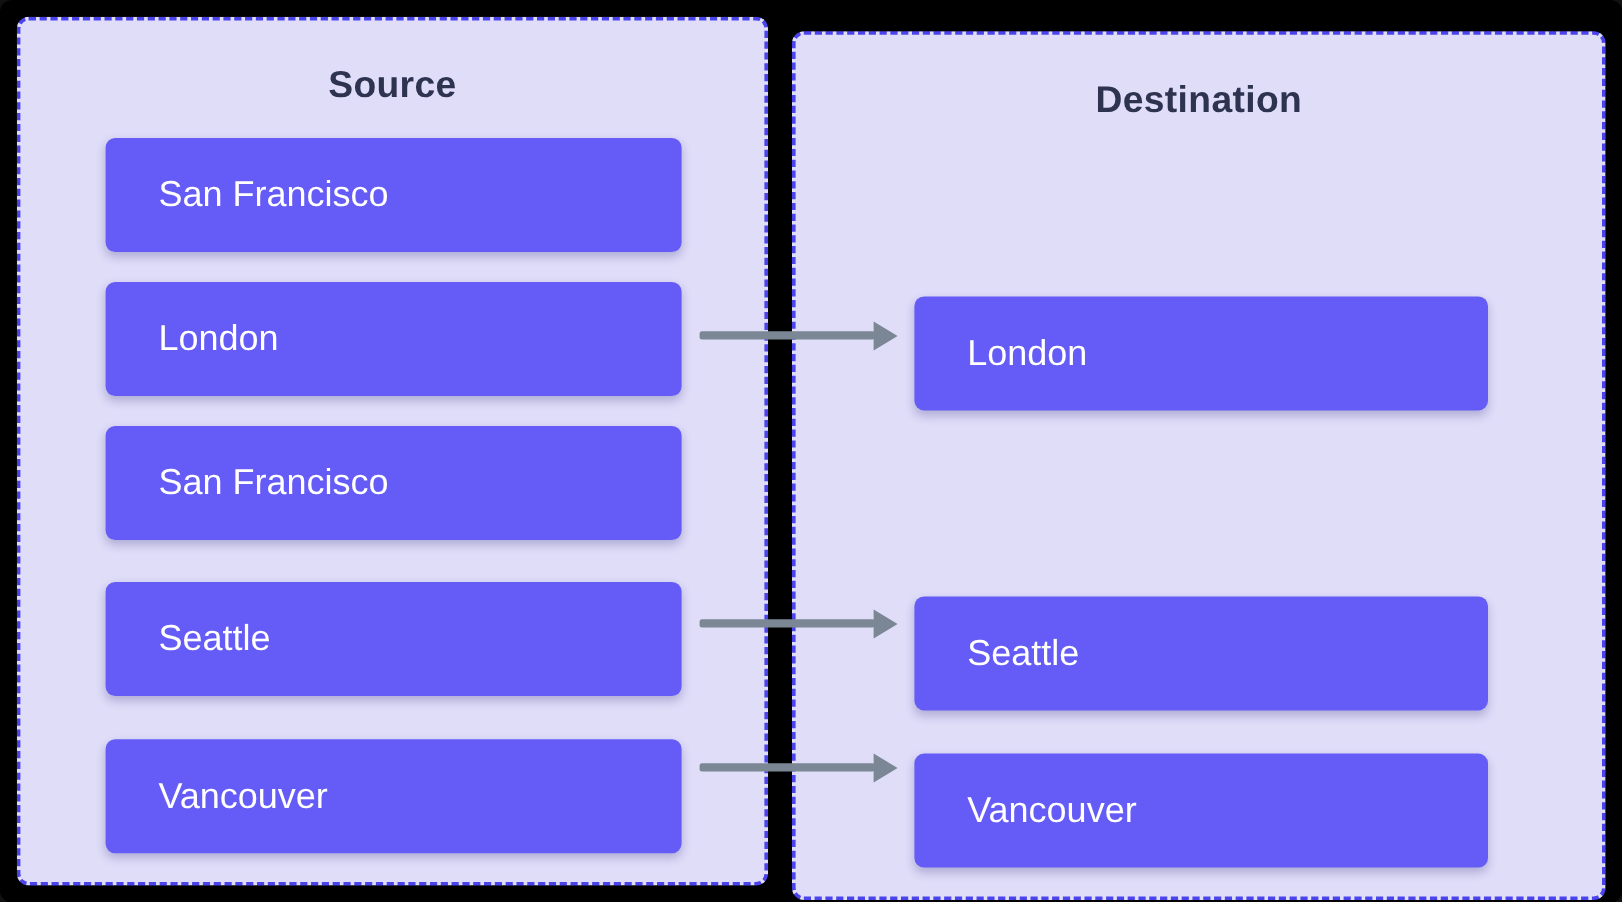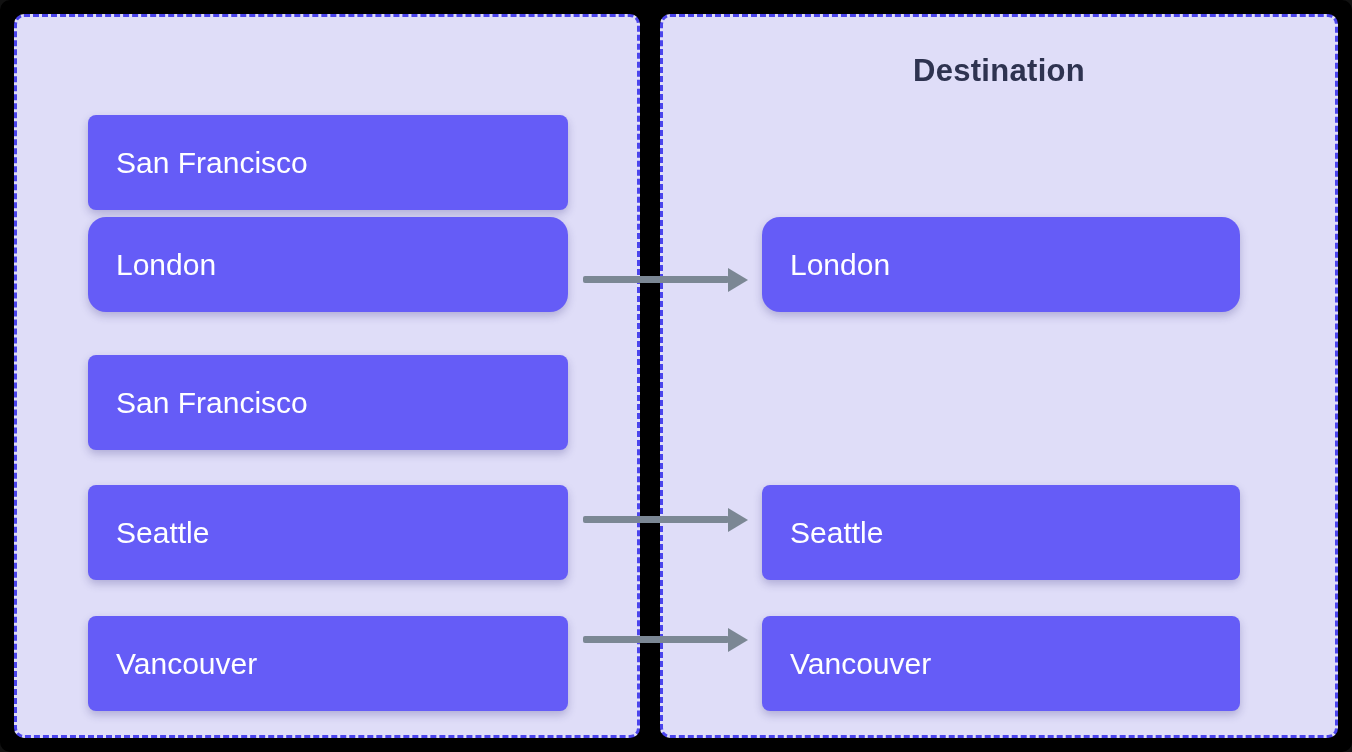"Source" h2.panel-title { html: none -> <h2>Source</h2> }
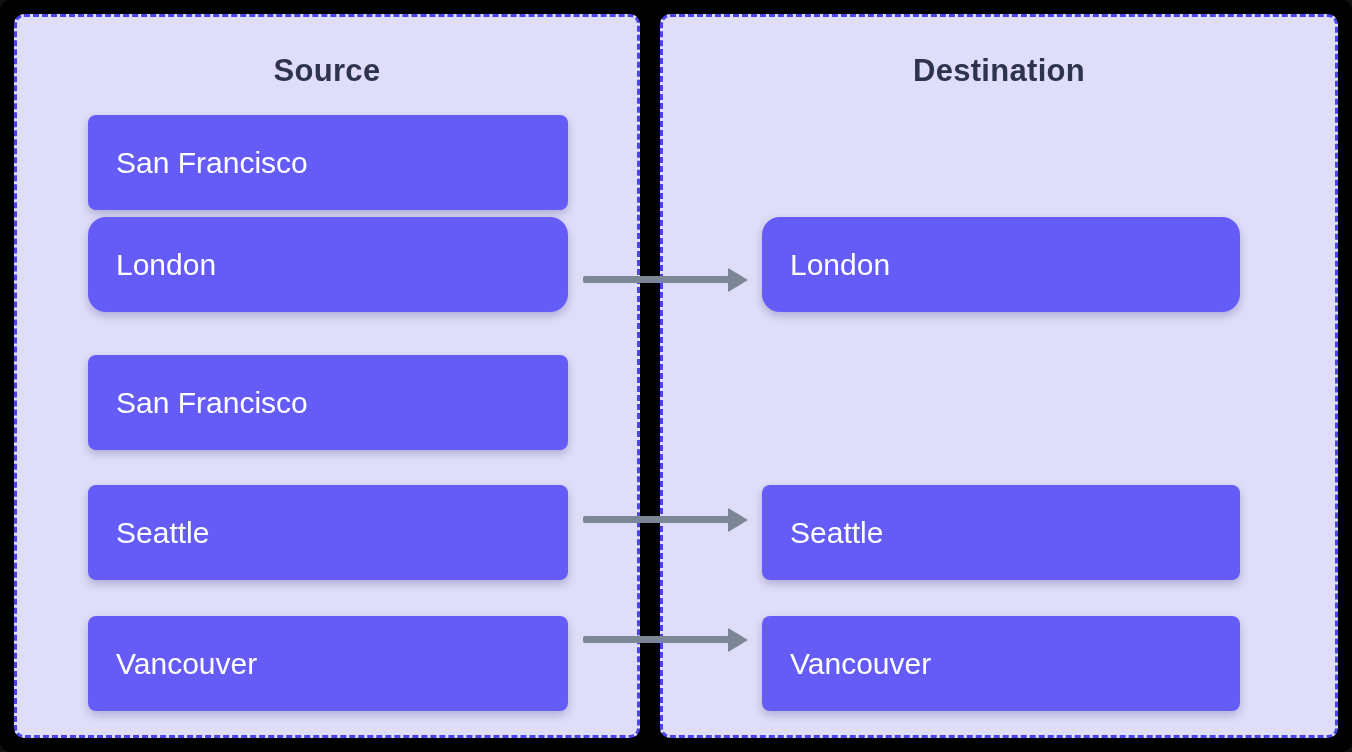"Destination" .panel-destination { margin-top: none -> 12px }
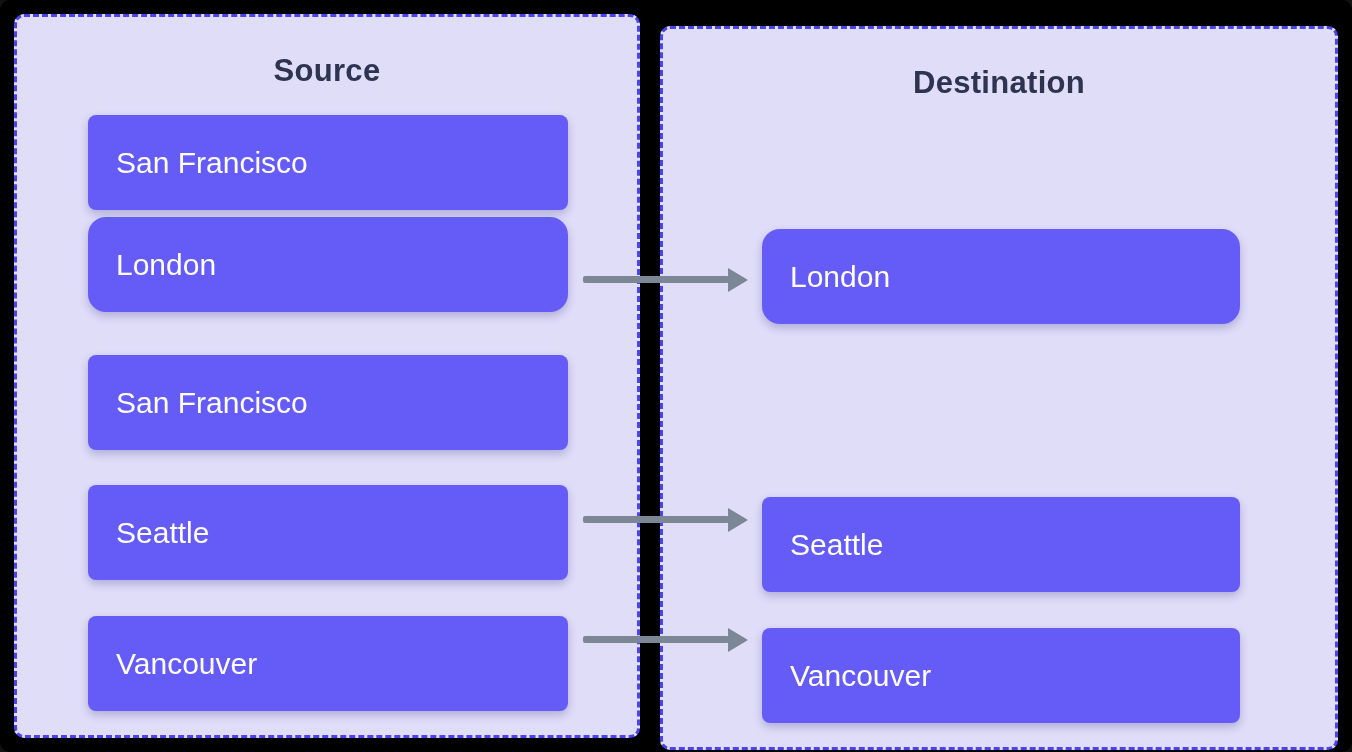"San Francisco" .item { padding-left: 28px -> 44px }
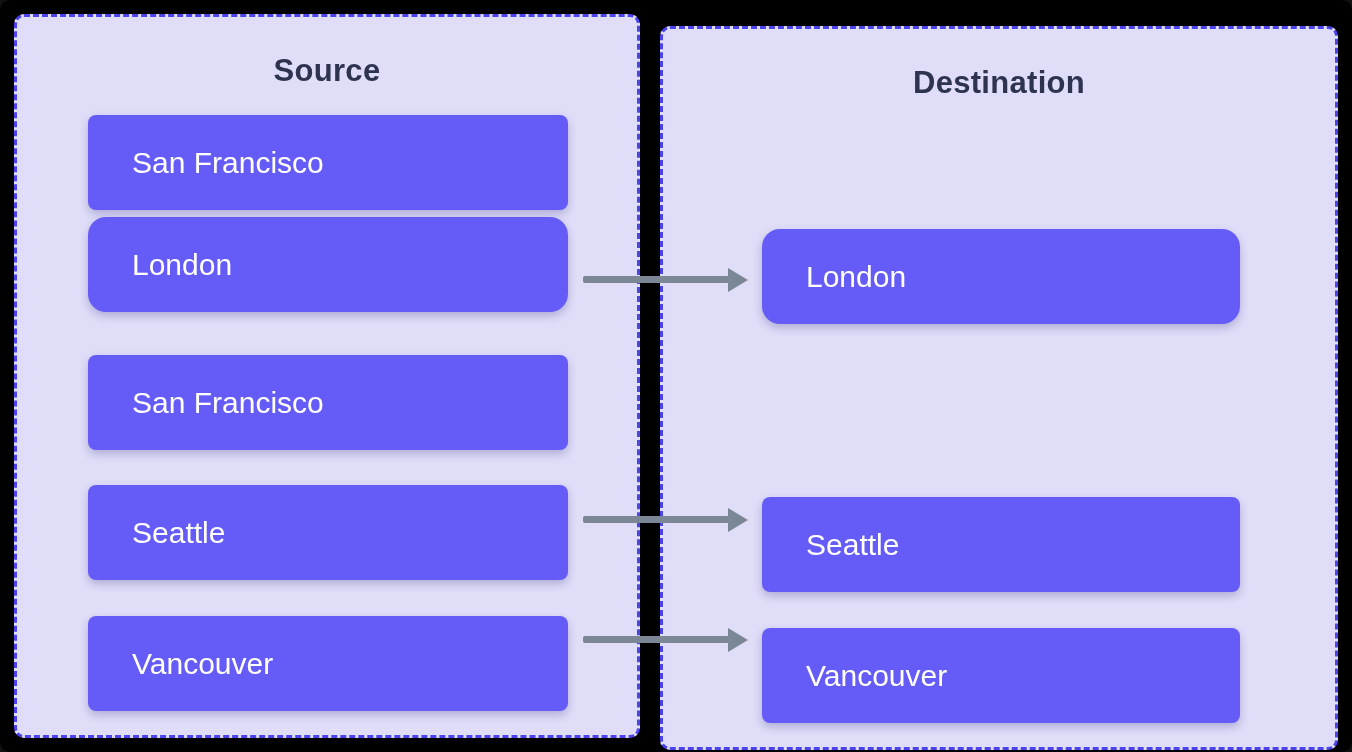"London" .r2 { border-radius: 18px -> none; top: 200px -> 218px }
